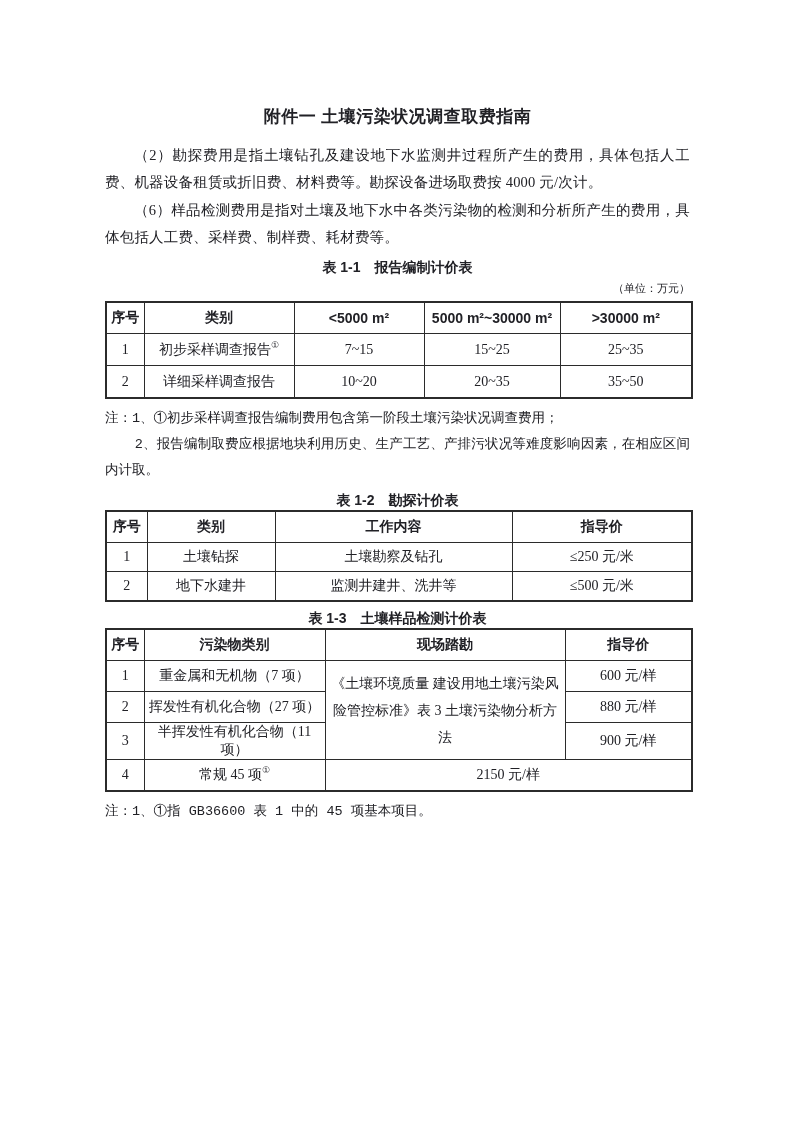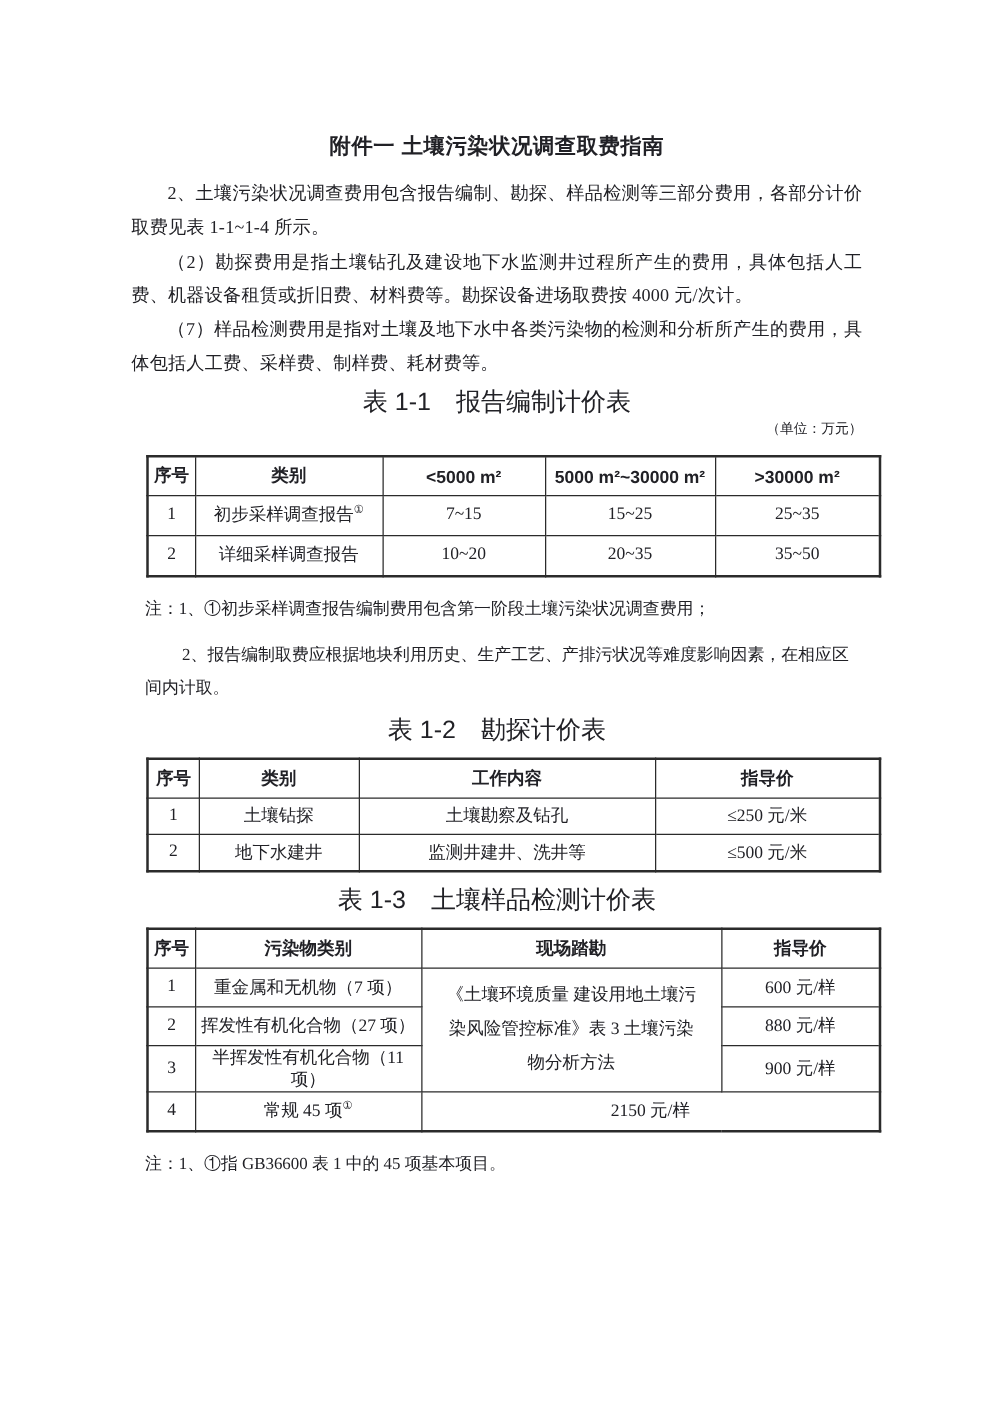"2、土壤污染状况调查费用包含报告编制、勘探、样品检测等三部分费用，各部分计价取费" p.para { html: <p>2、土壤污染状况调查费用包含报告编制、勘探、样品检测等三部分费用，各部分计价取费见表 1-1~1-4 所示。</p> -> none }
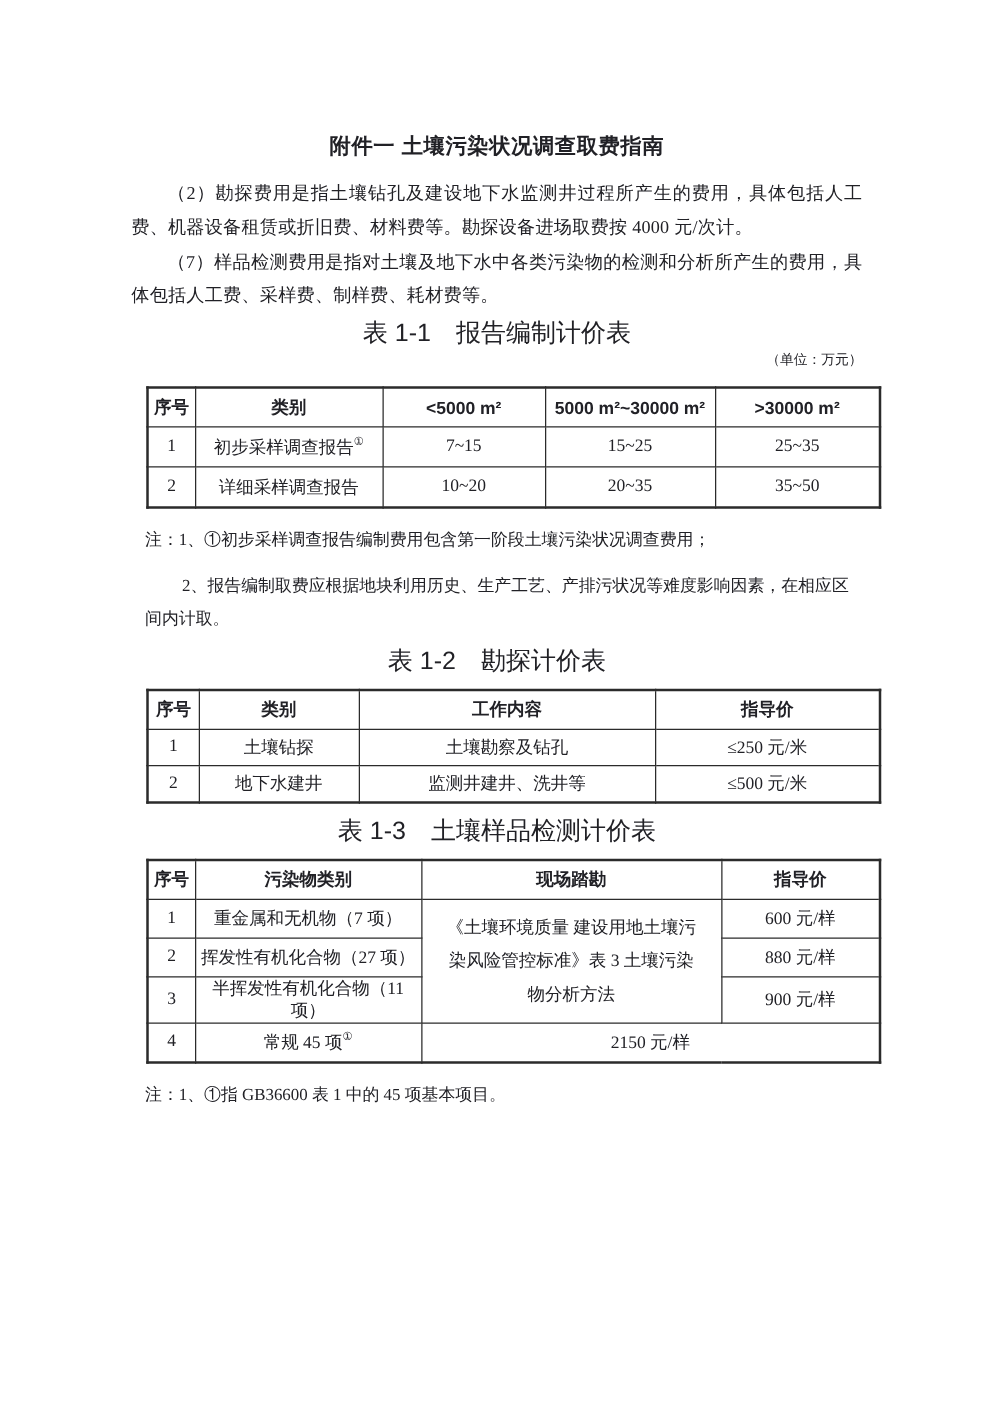"（7）样品检测费用是指对土壤及地下水中各类污染物的检测和分析所产生的费用，具体包" p.para { text: 7 -> 6 }
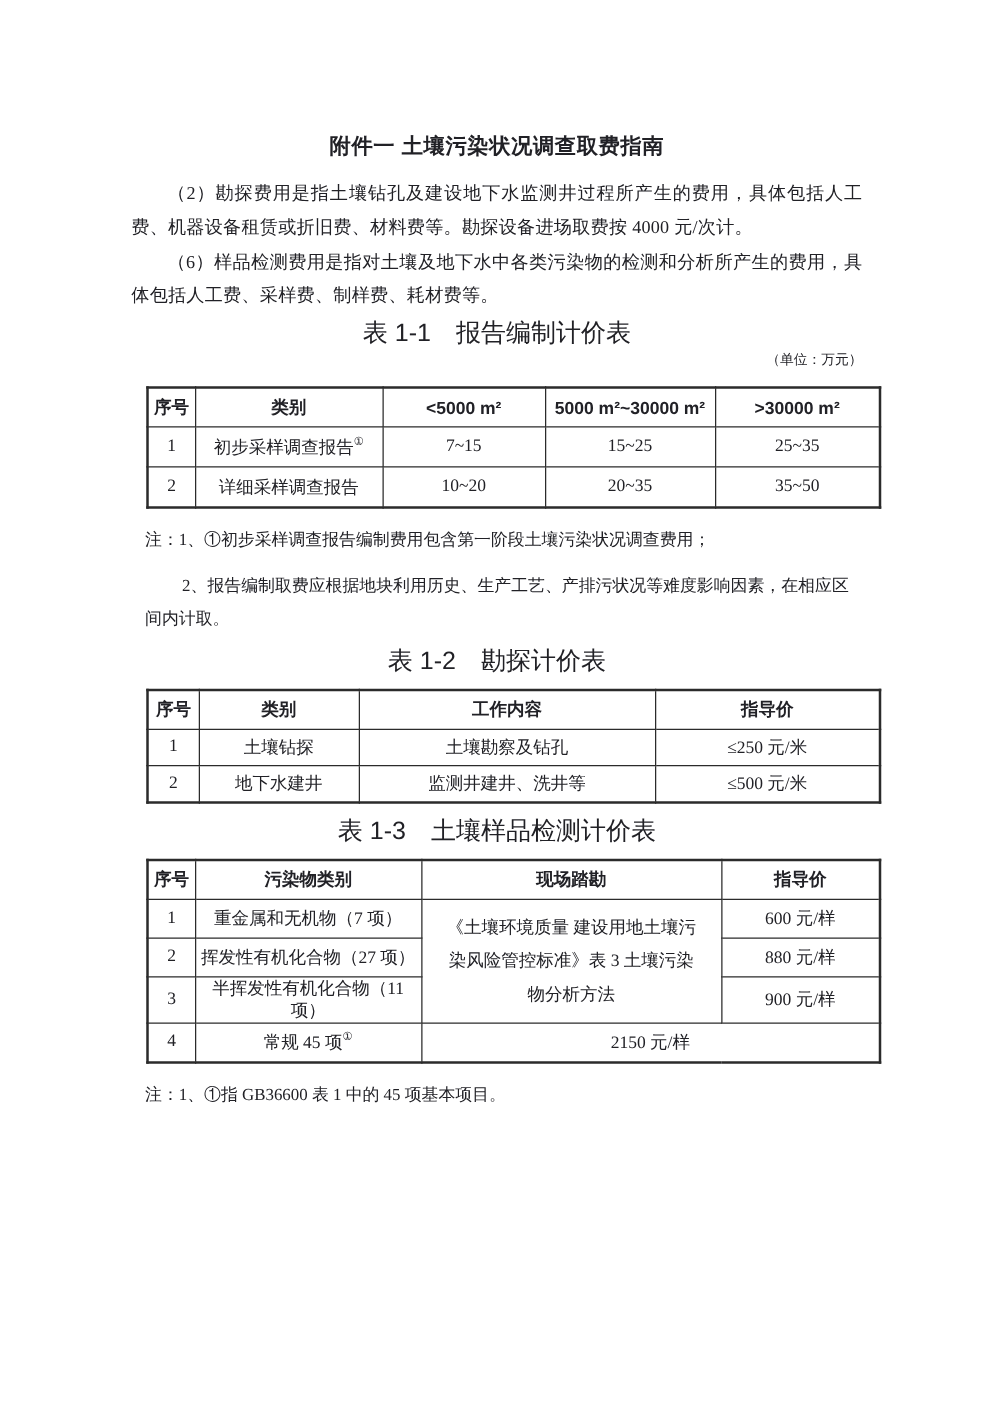"表 1-1 报告编制计价表" .caption { font-size: 20px -> 14px; font-weight: normal -> bold }
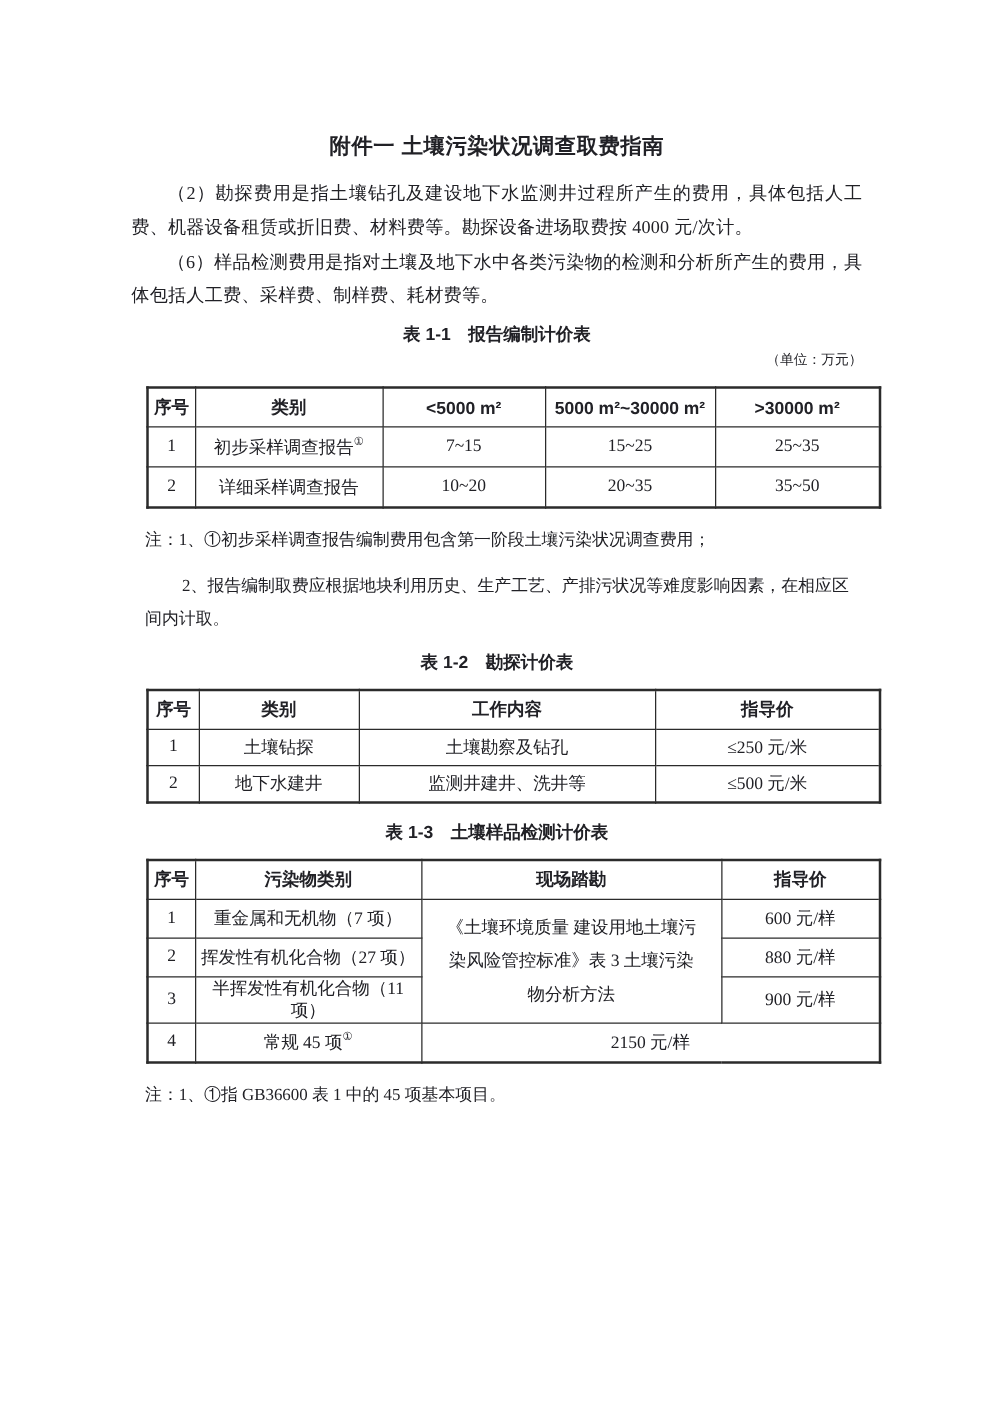"序号" table.tbl { margin: 12px -> 0 }
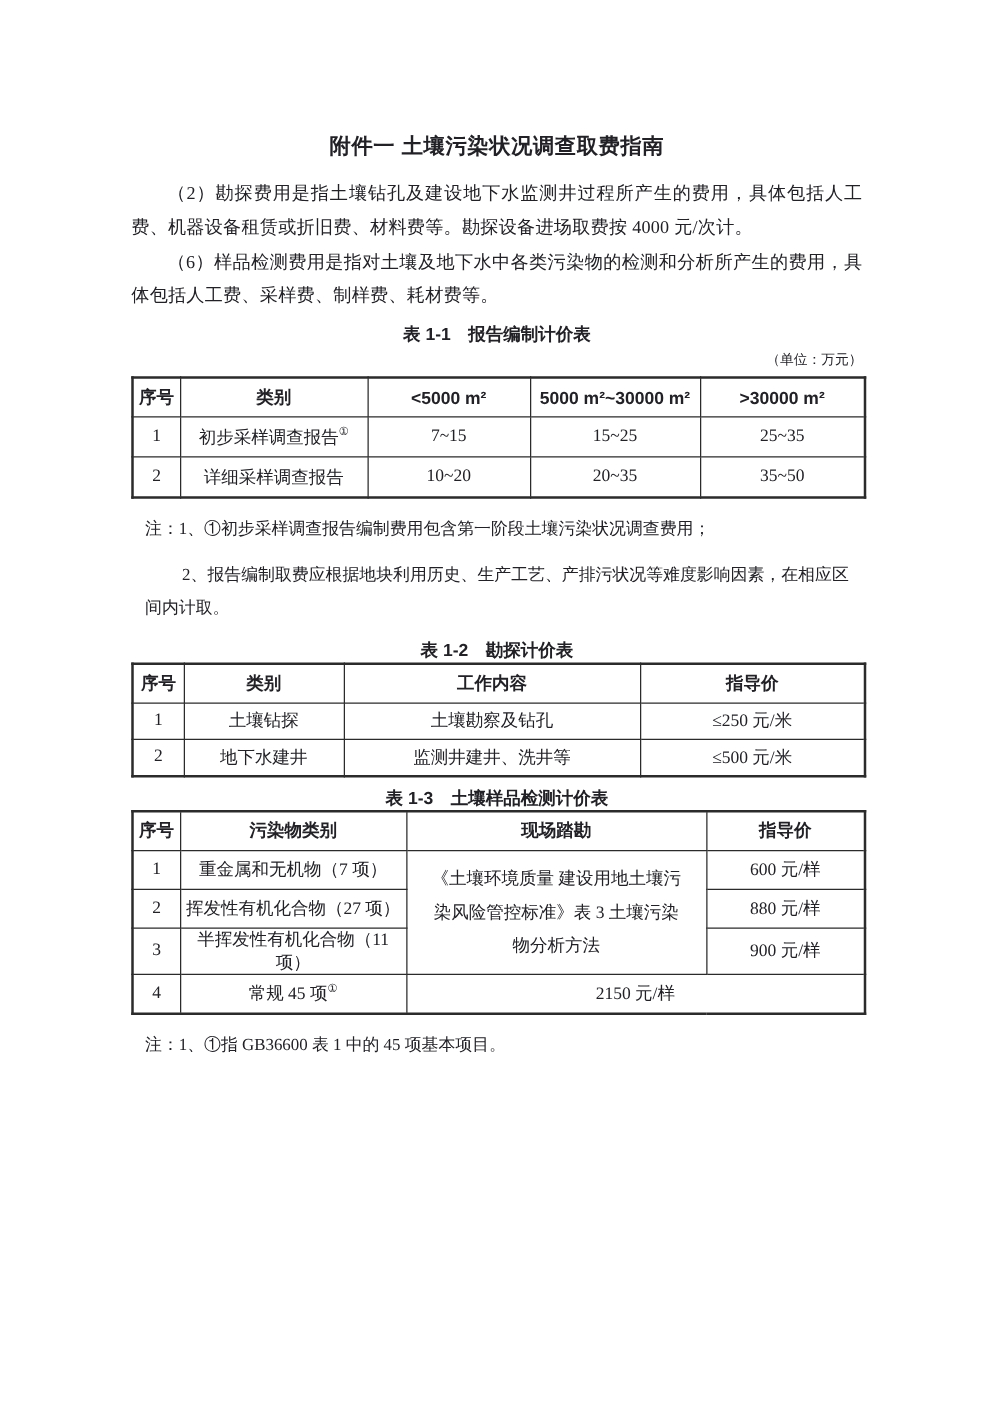"注：1、①初步采样调查报告编制费用包含第一阶段土壤污染状况调查费用；" .note { font-family: none -> Liberation Mono, monospace; margin: 11px -> 0 }
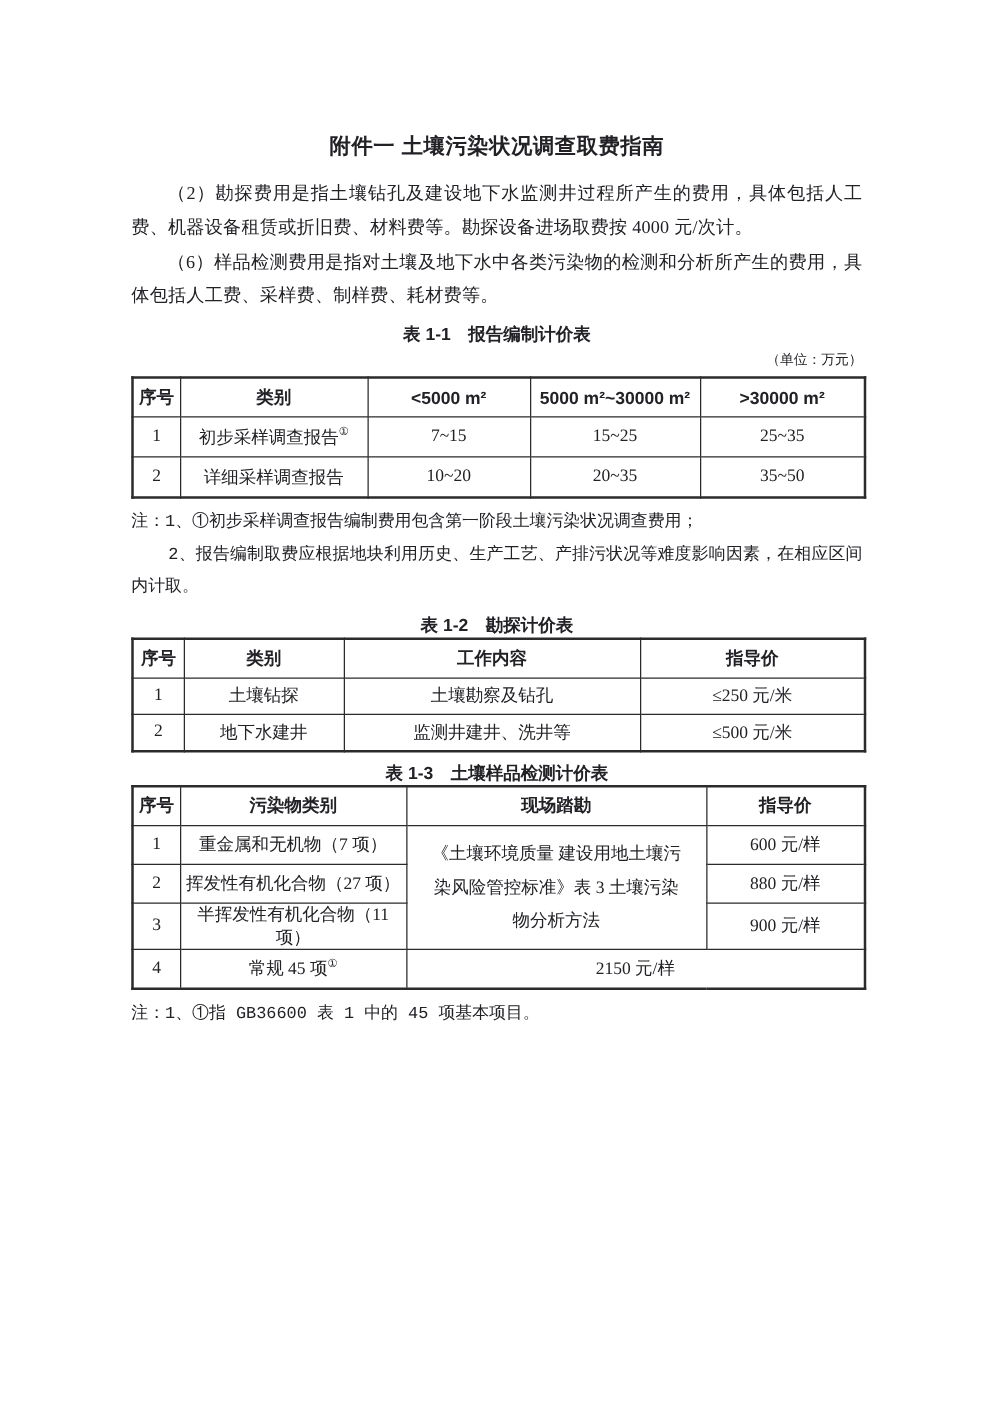"《土壤环境质量 建设用地土壤污染风险管控标准》表 3 土壤污染物分析方法" .method-cell { padding: 0 17px !important -> 0 3px !important }
